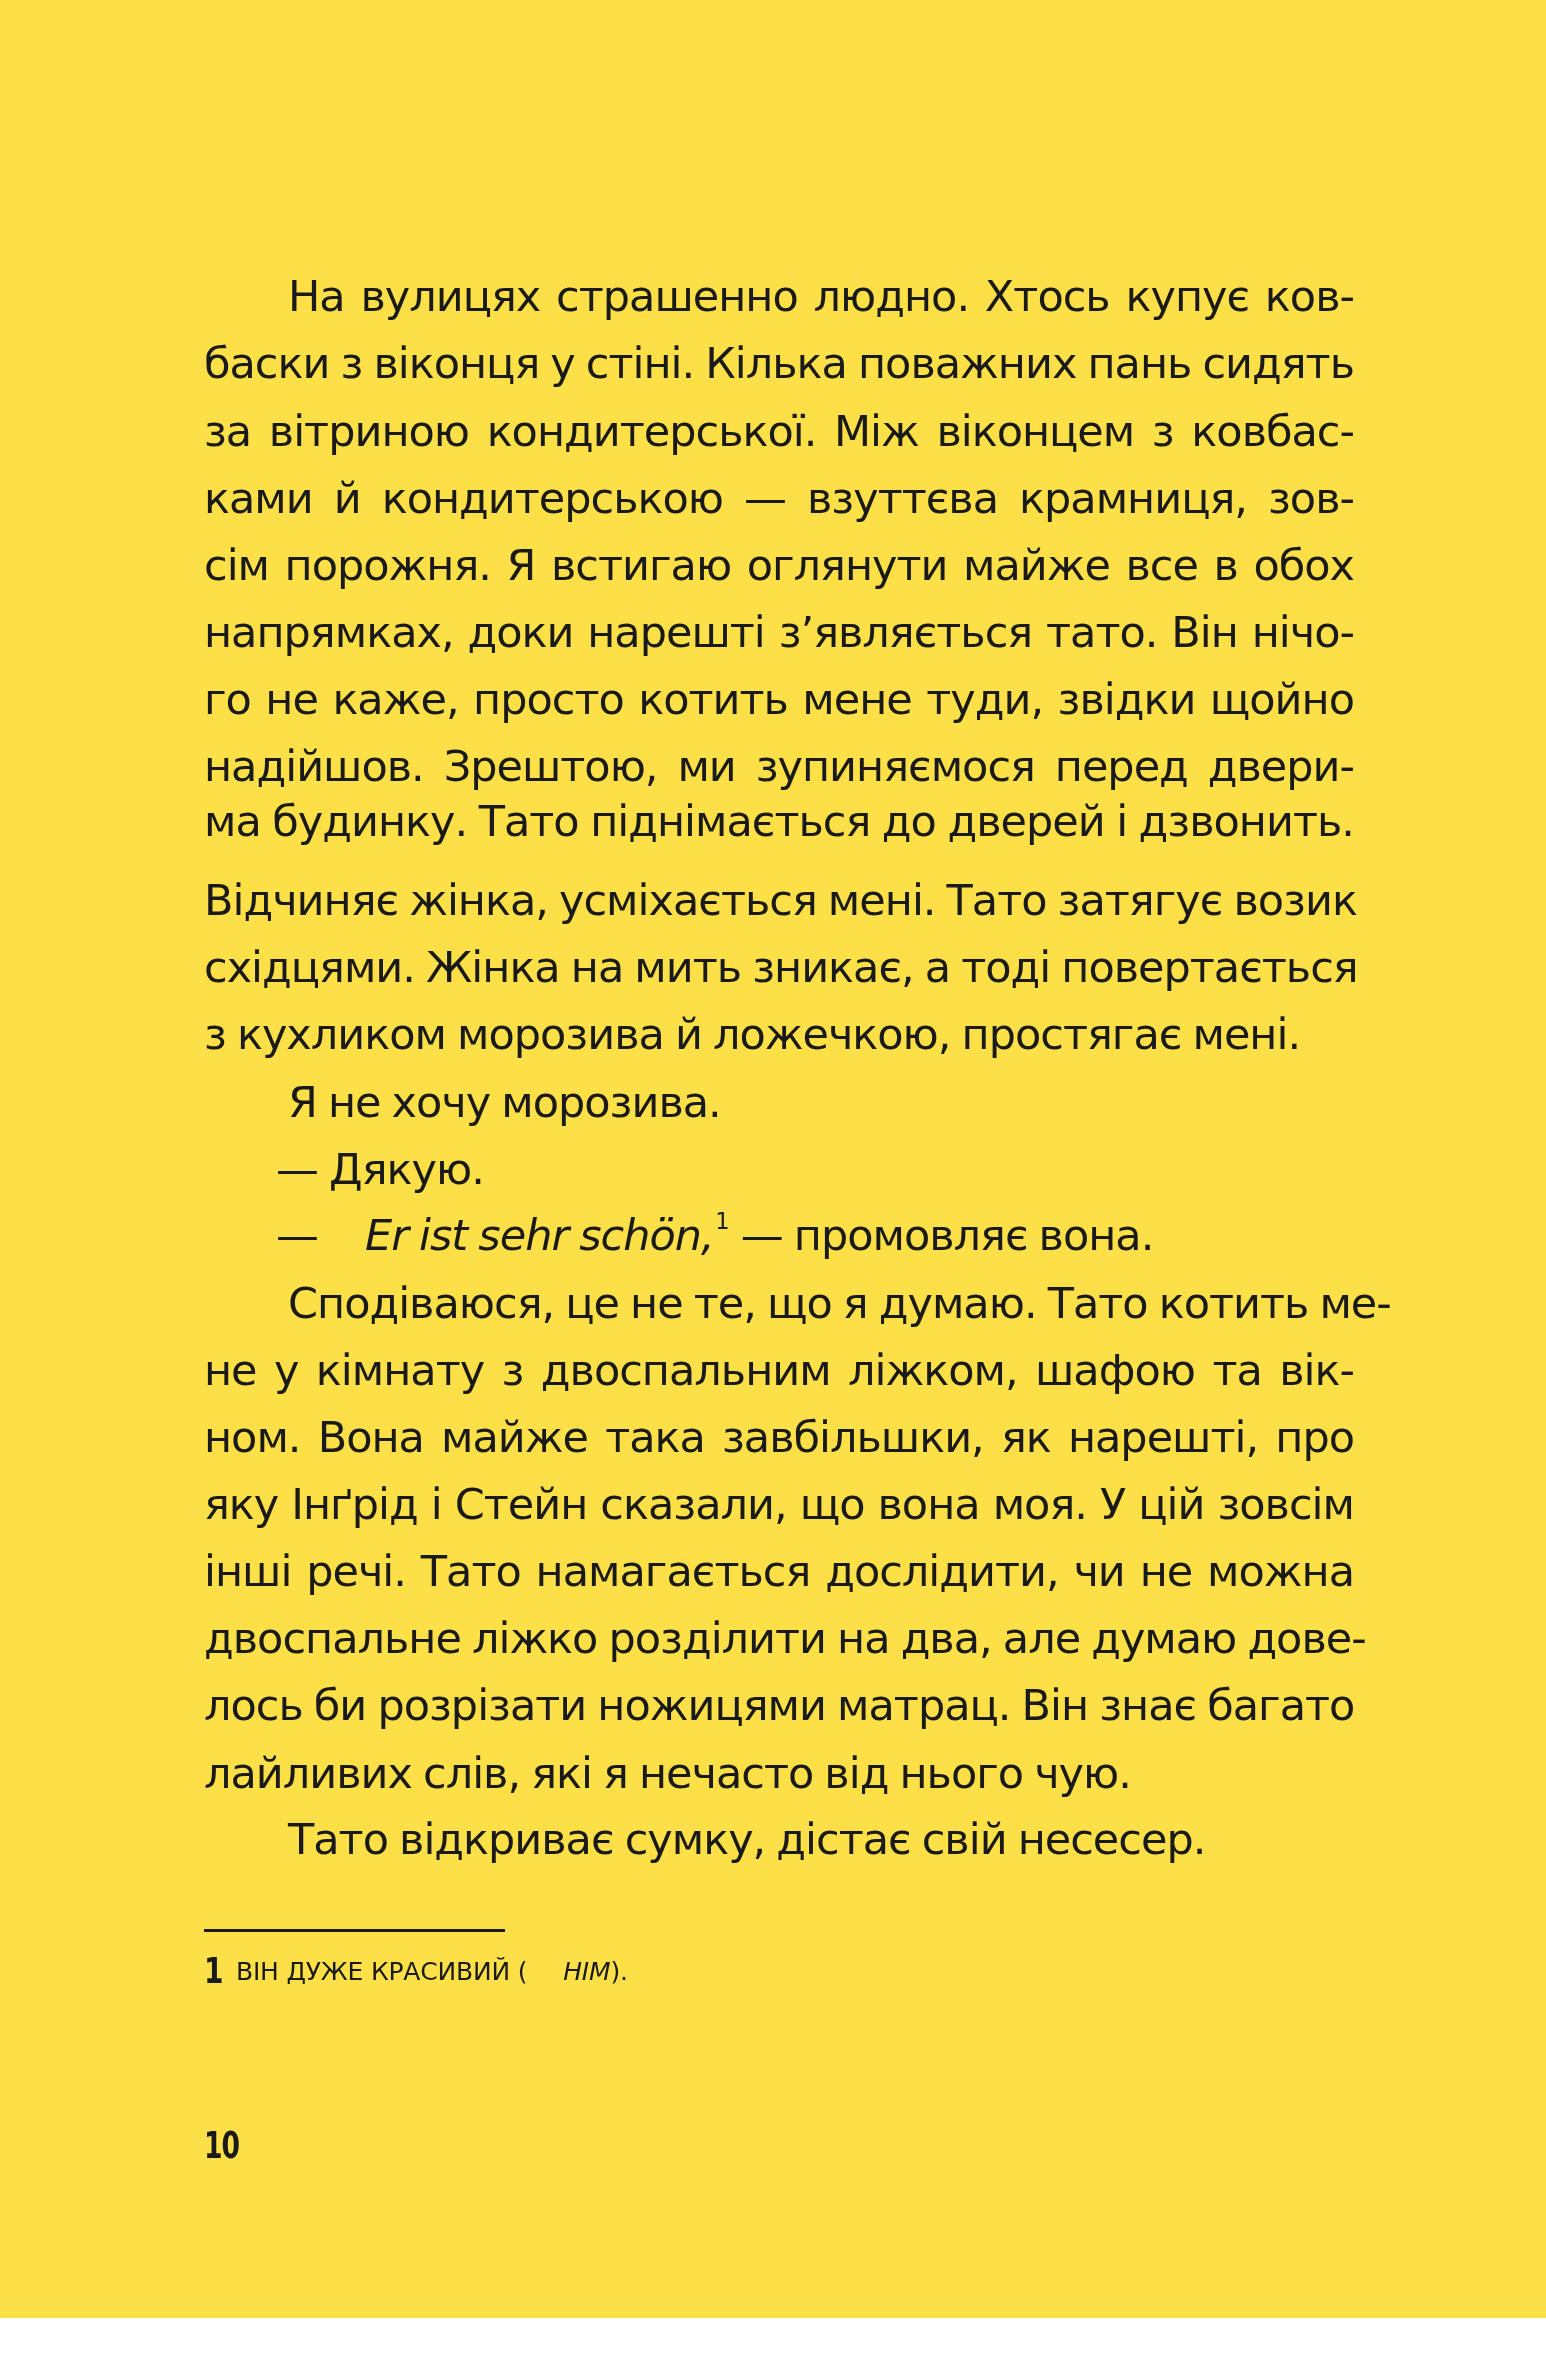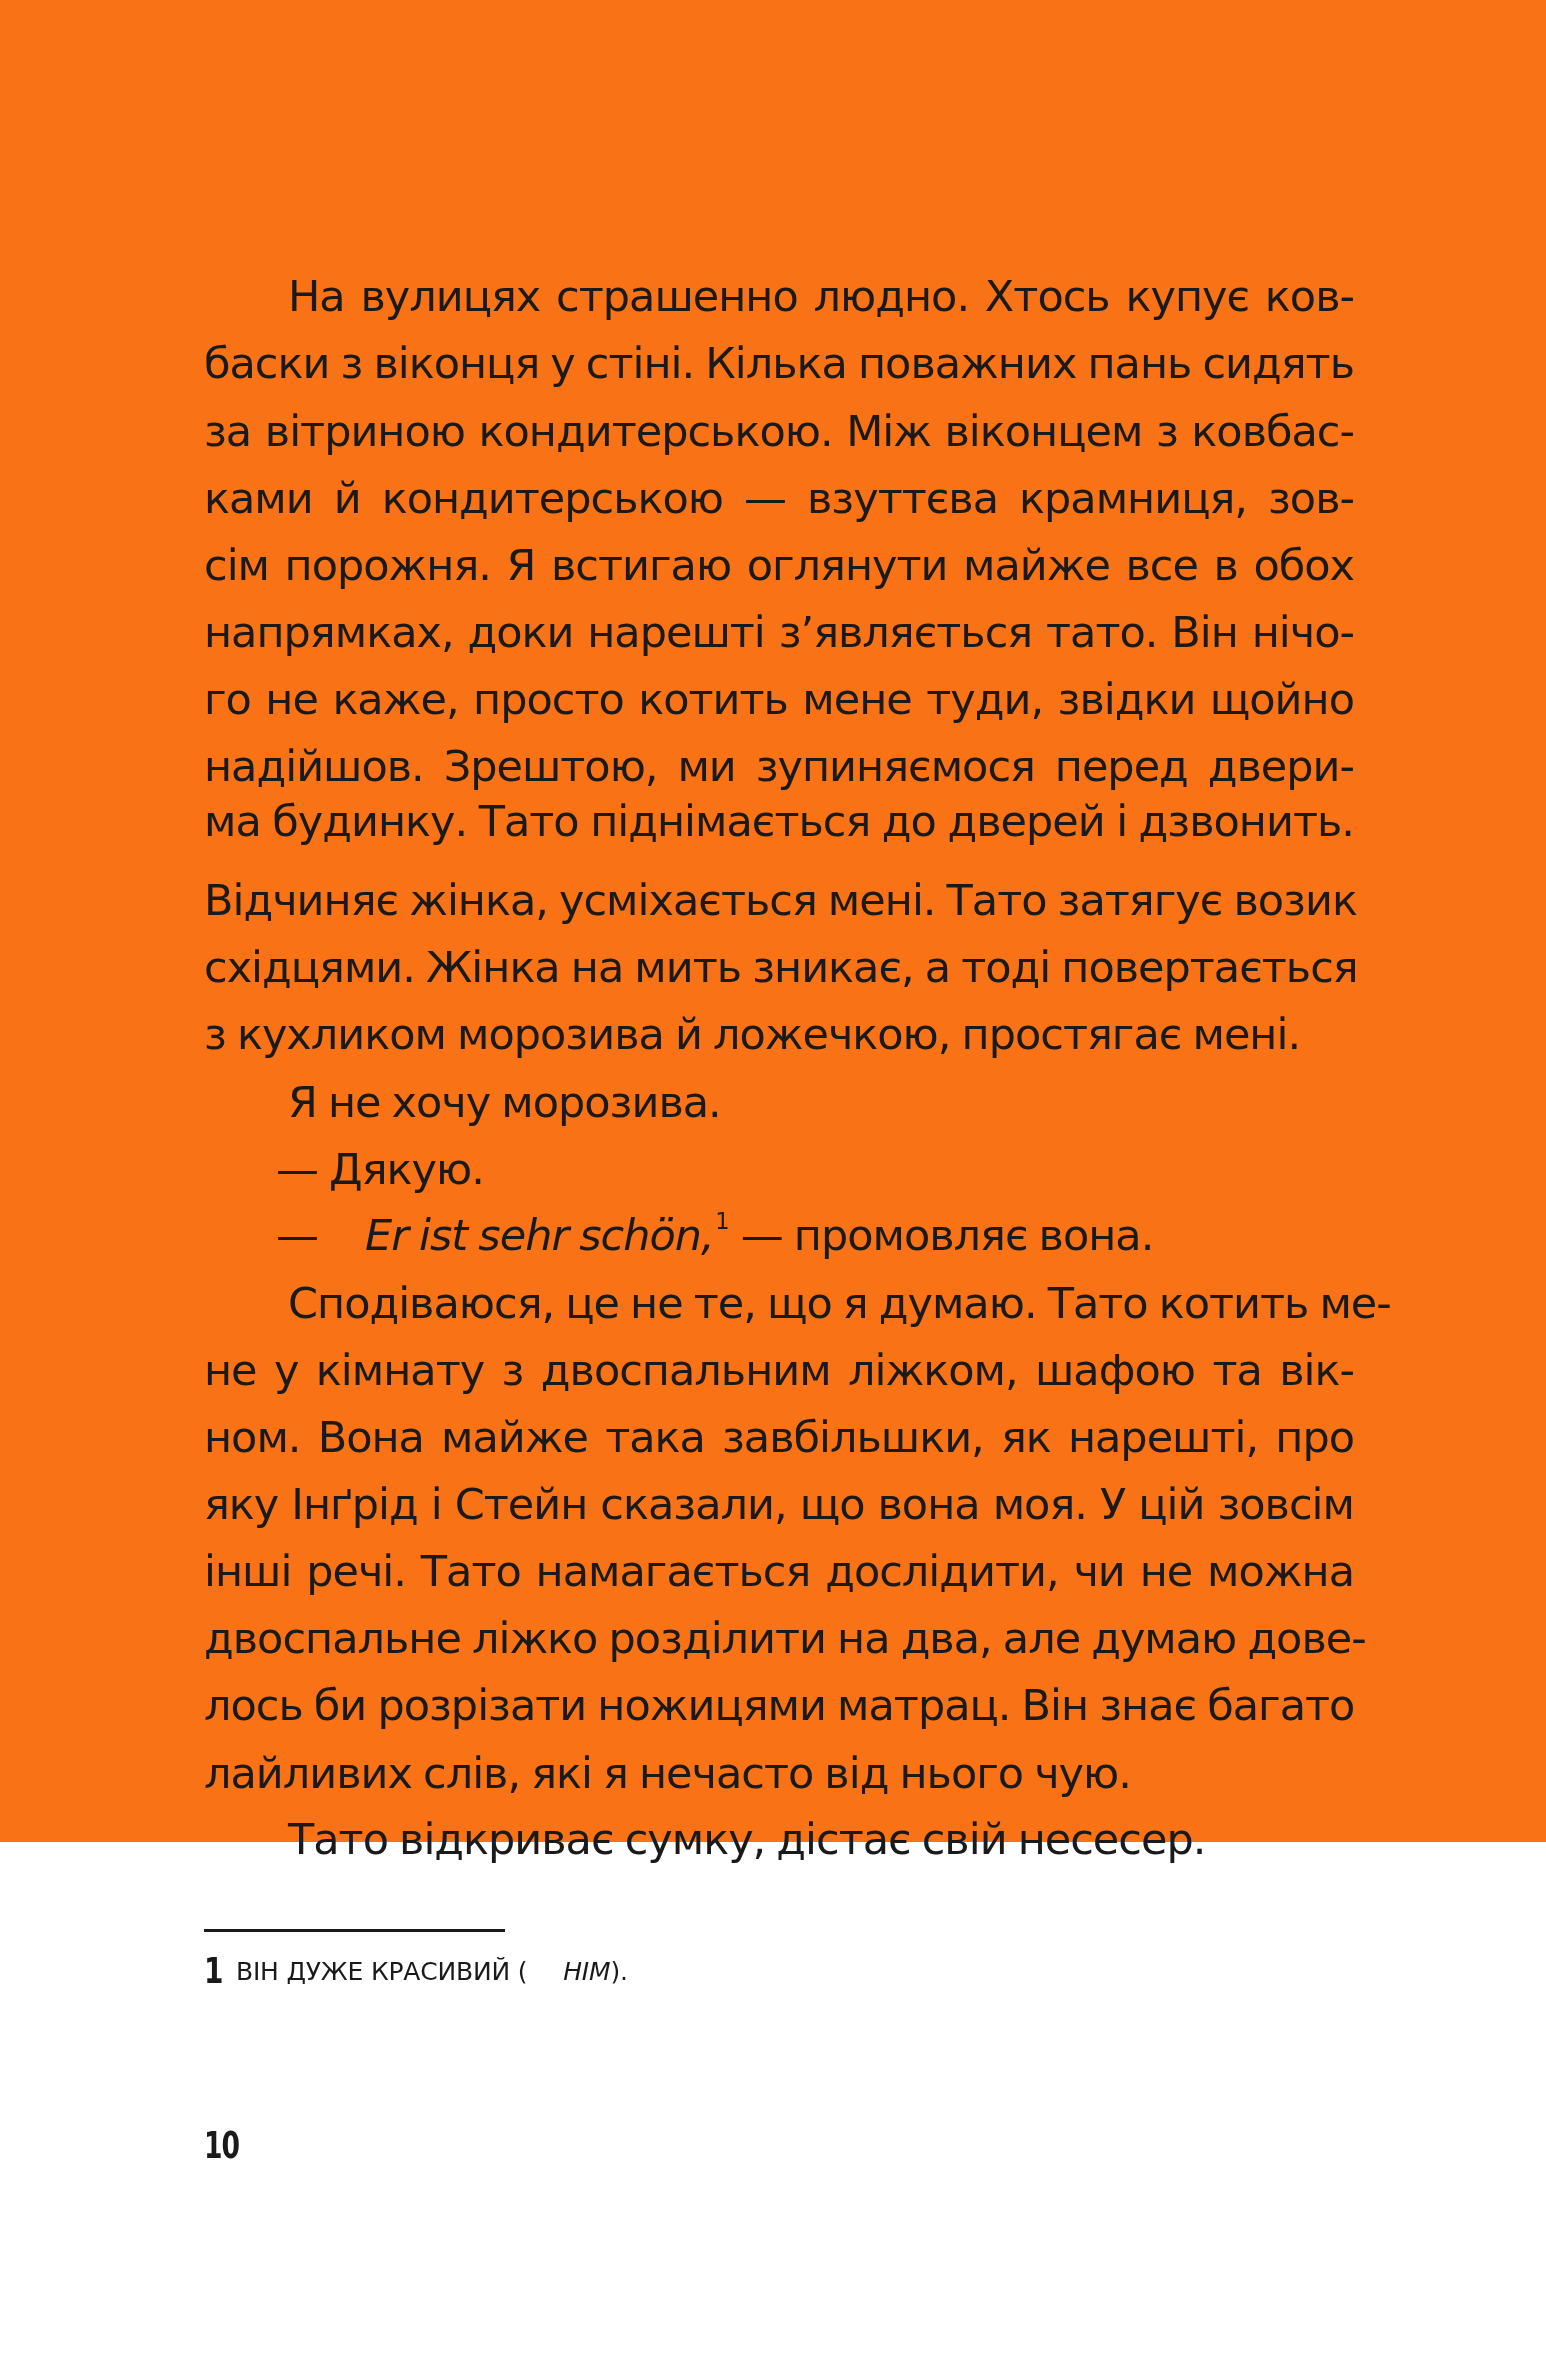"На вулицях страшенно людно. Хтось" .page { background: #f97316 -> #fde047; height: 1842px -> 2318px }
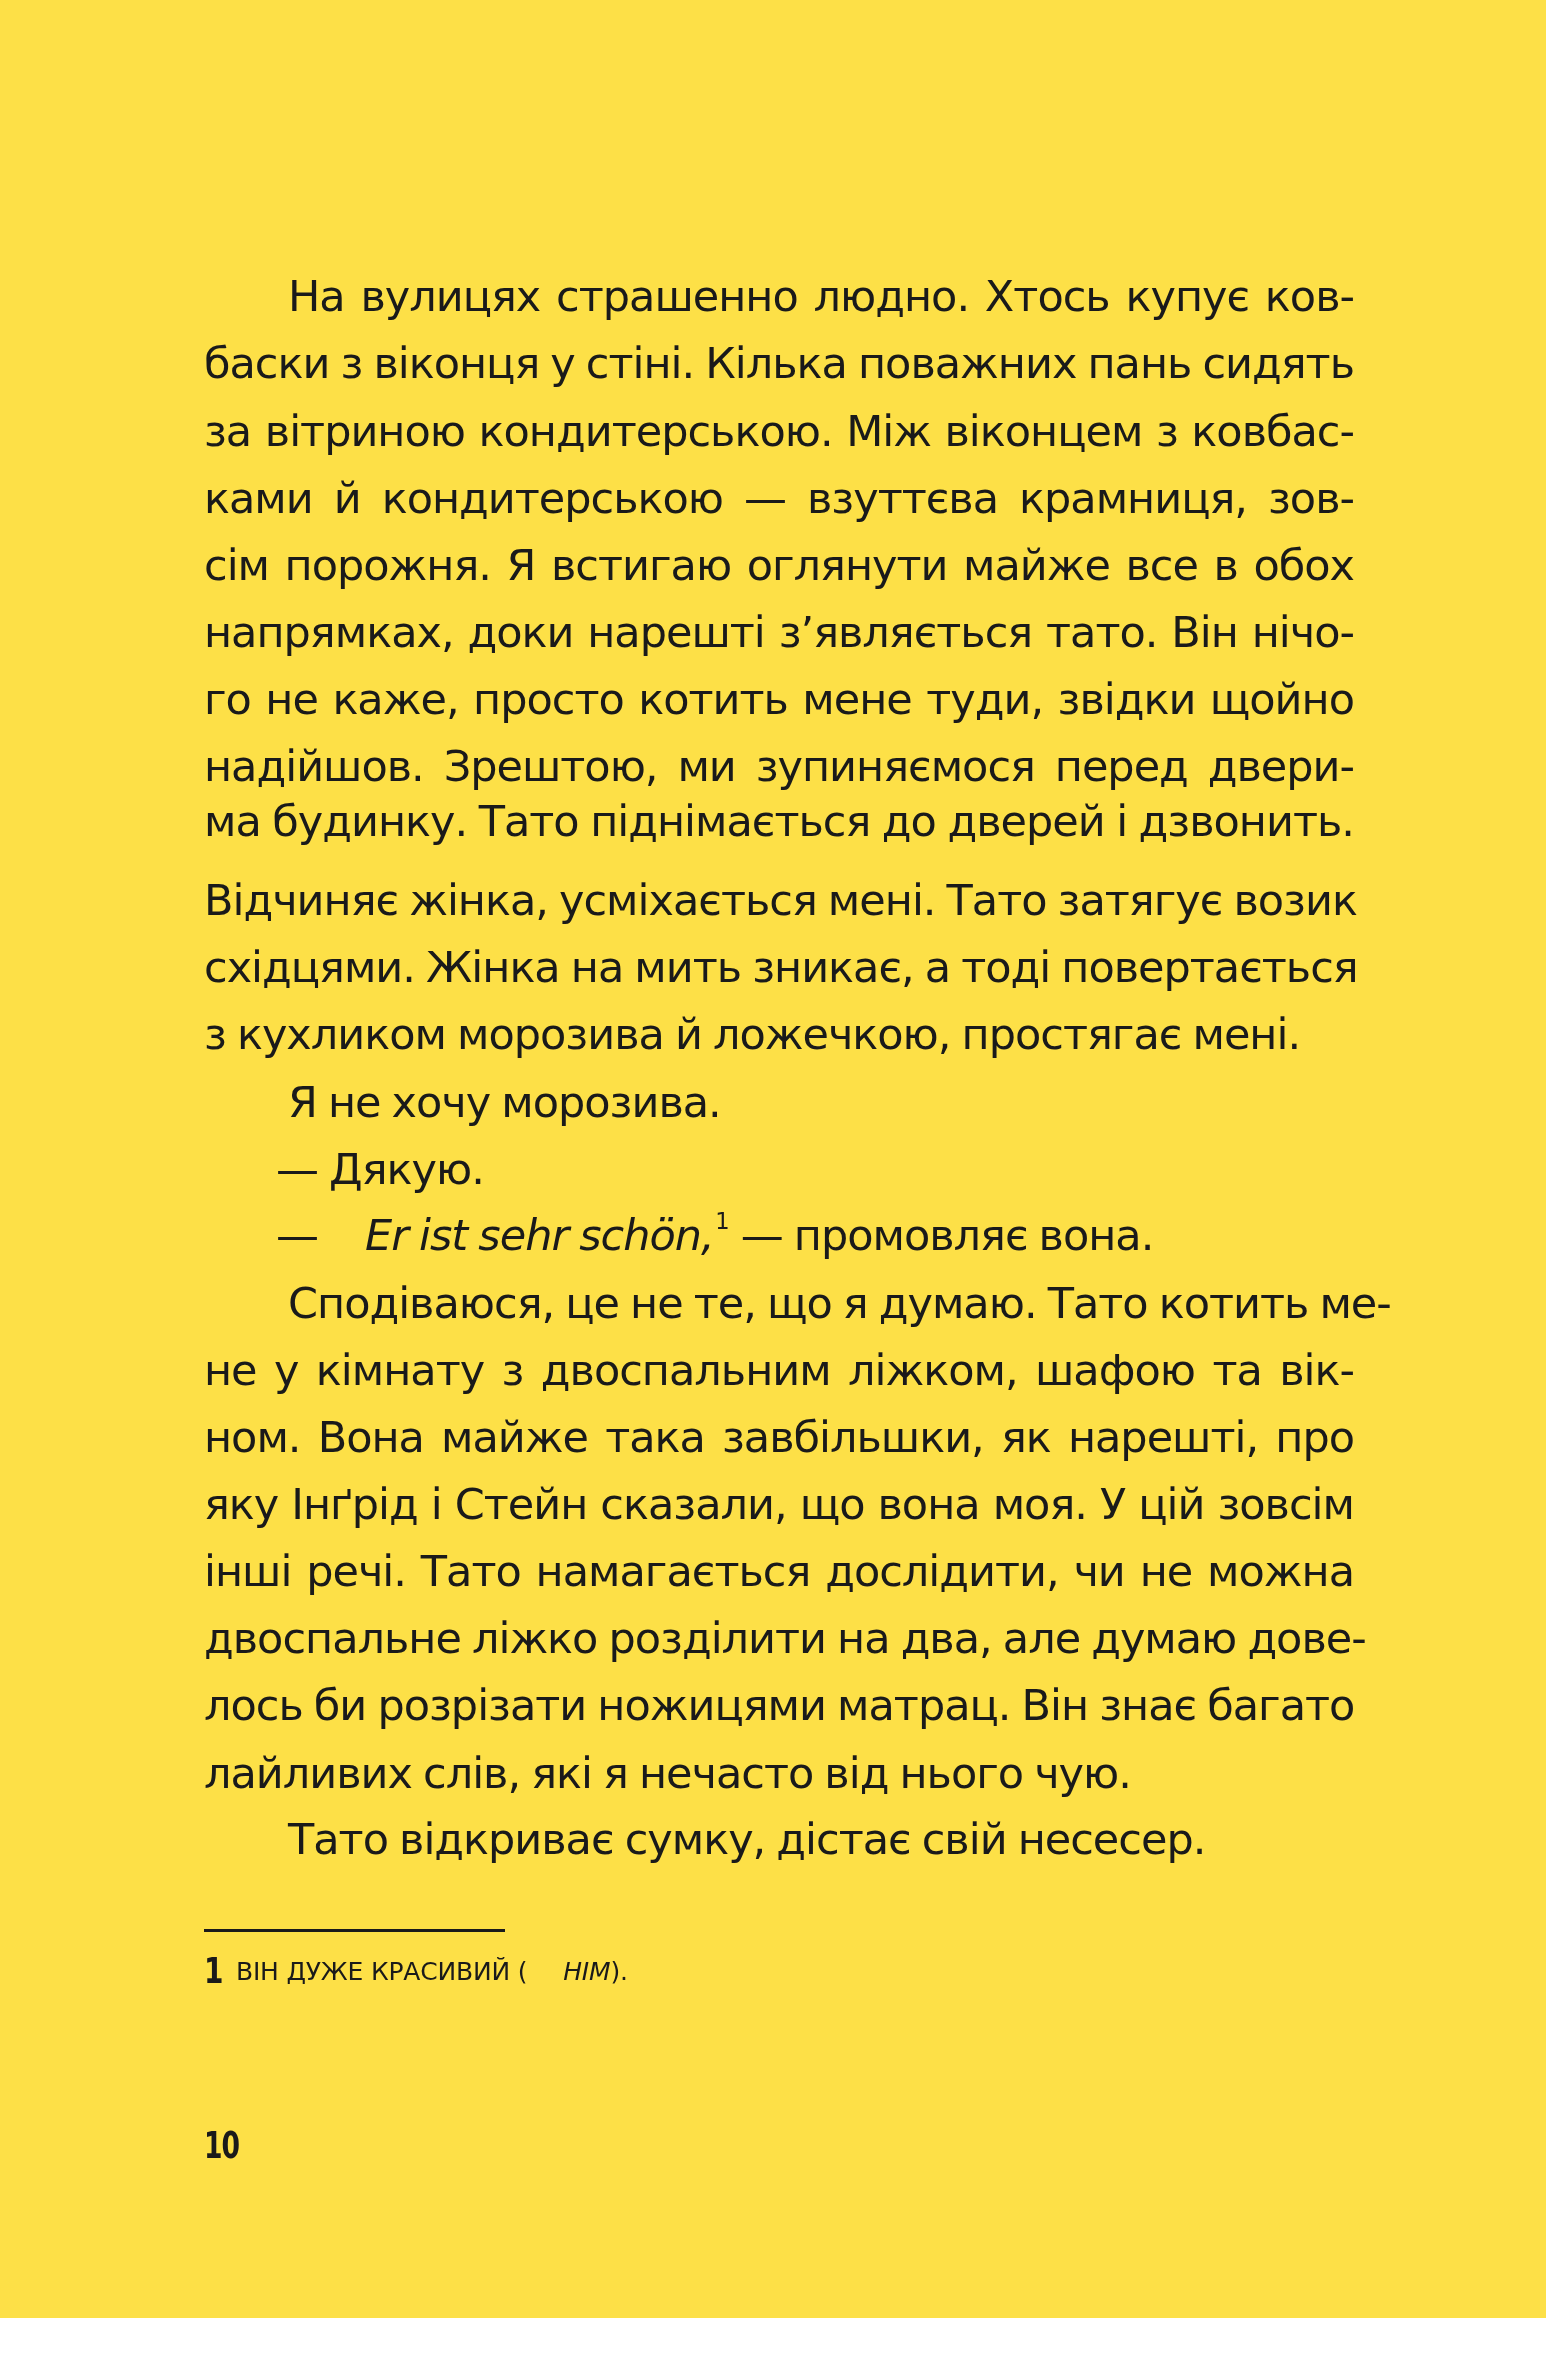"за вітриною кондитерською. Між віконцем" div.line { text: кондитерською -> кондитерської }
